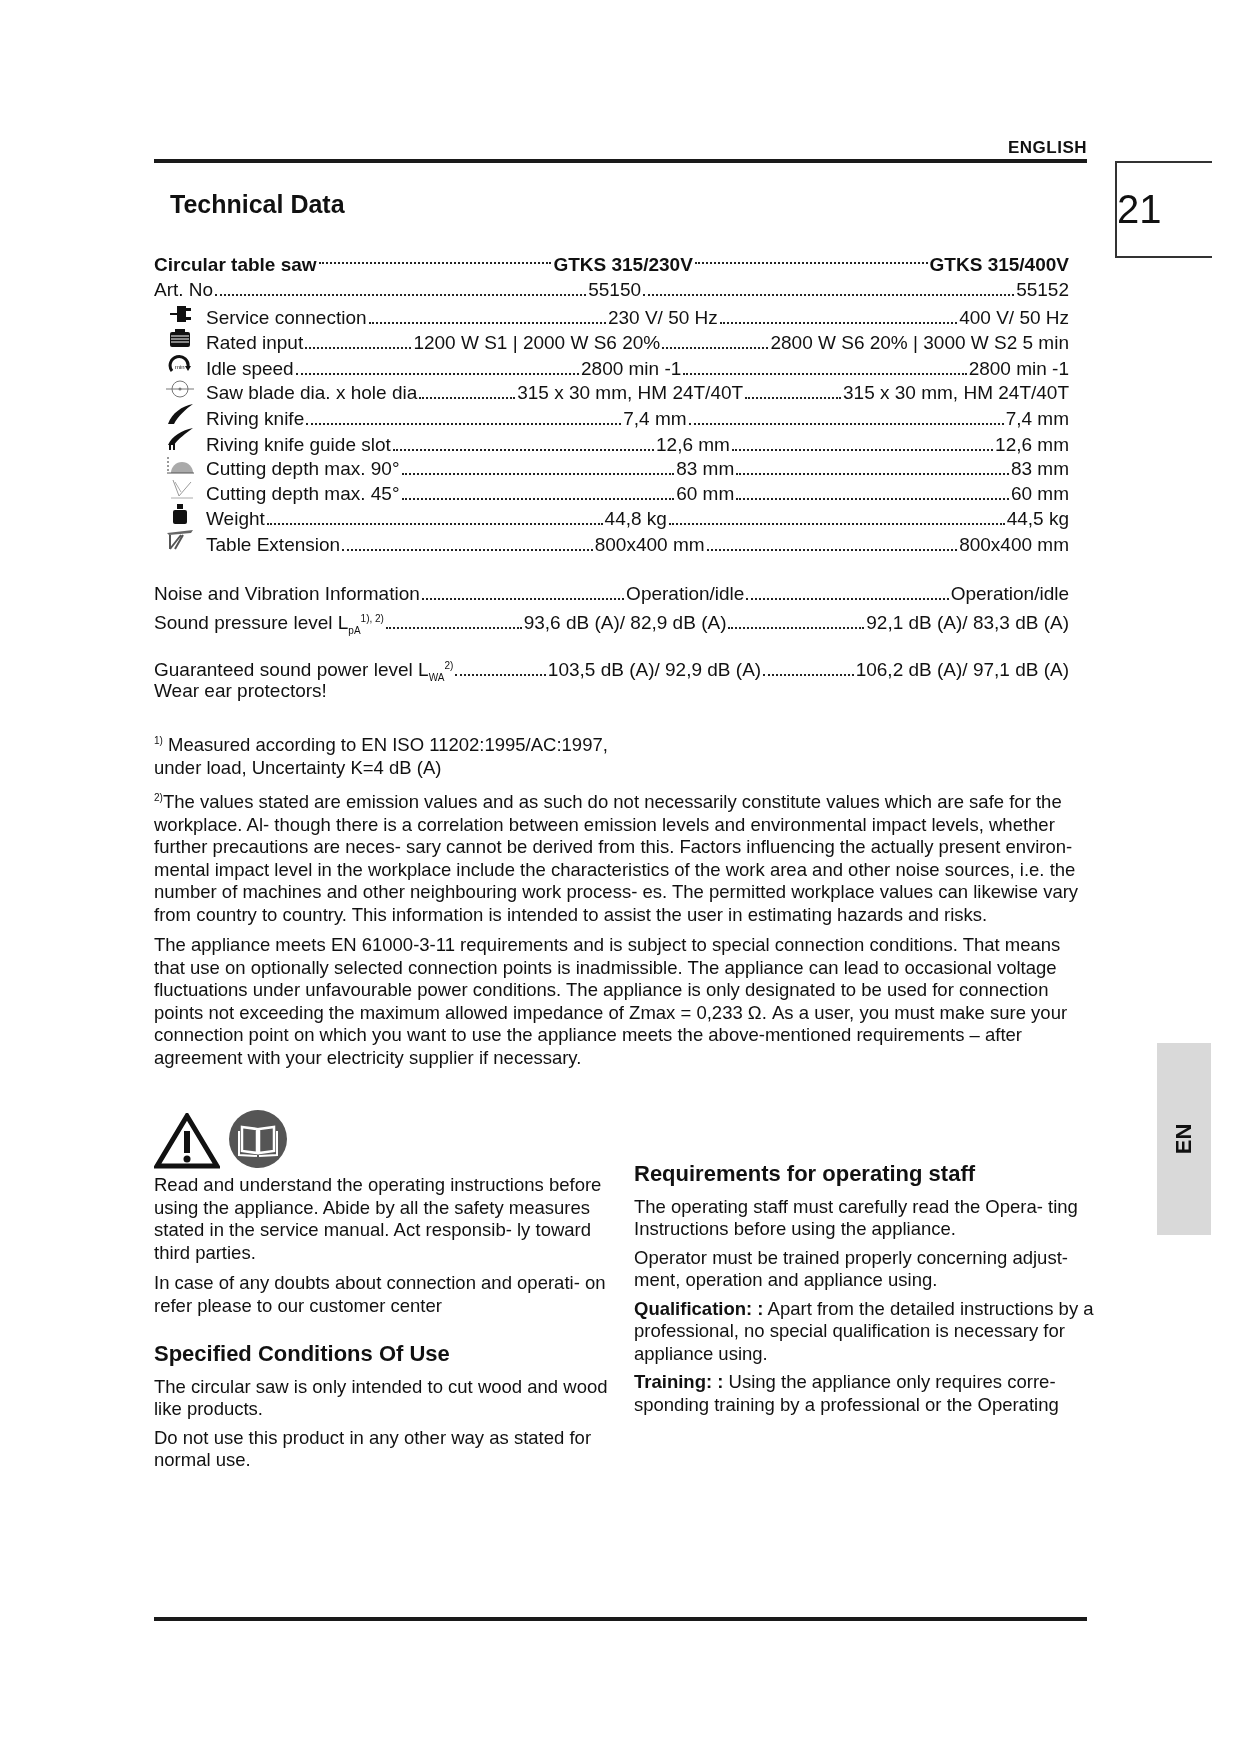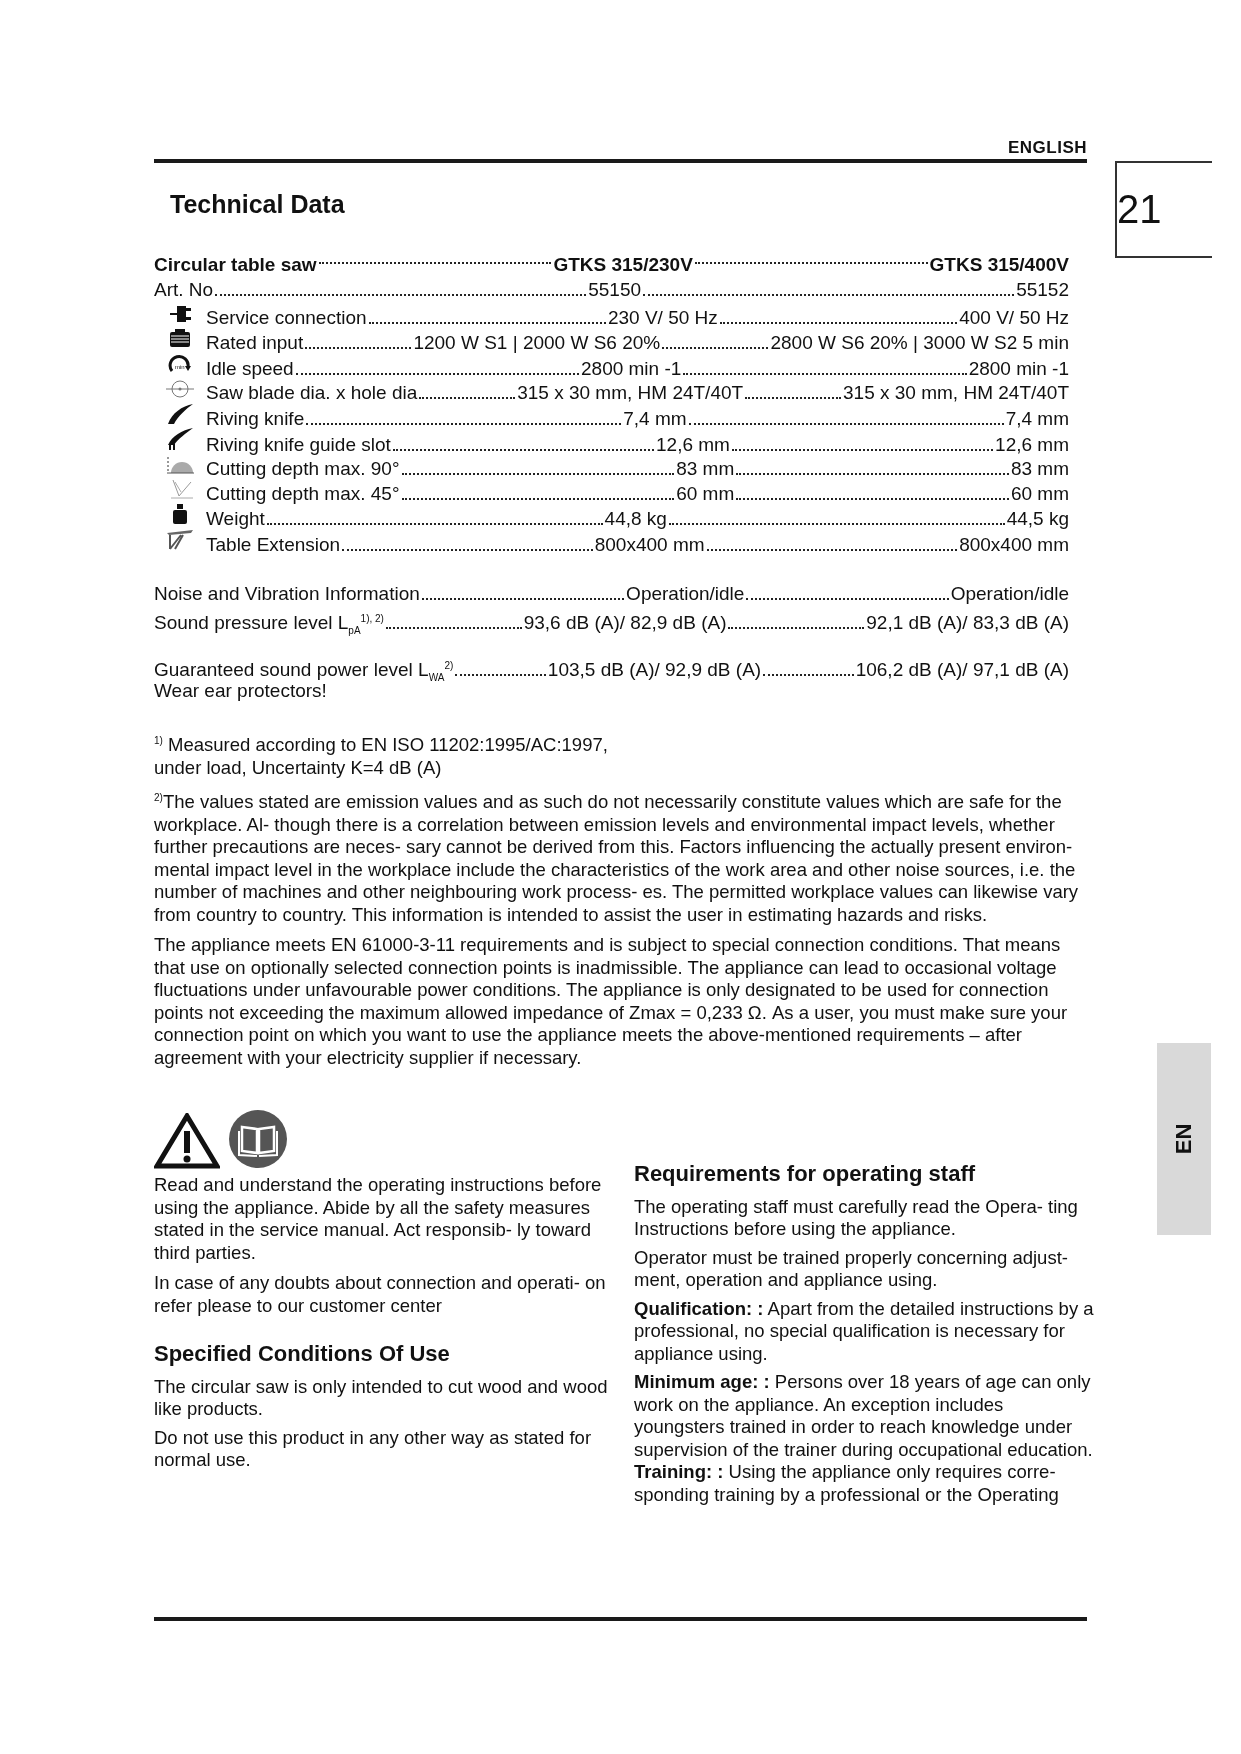"Minimum age: : Persons over" p { html: <p><span>Minimum age: :</span><span> Persons over 18 years of age can only work on the appliance. An exception includes youngsters trained in order to reach knowledge under supervision of the trainer during occupational education.</span></p> -> none }
